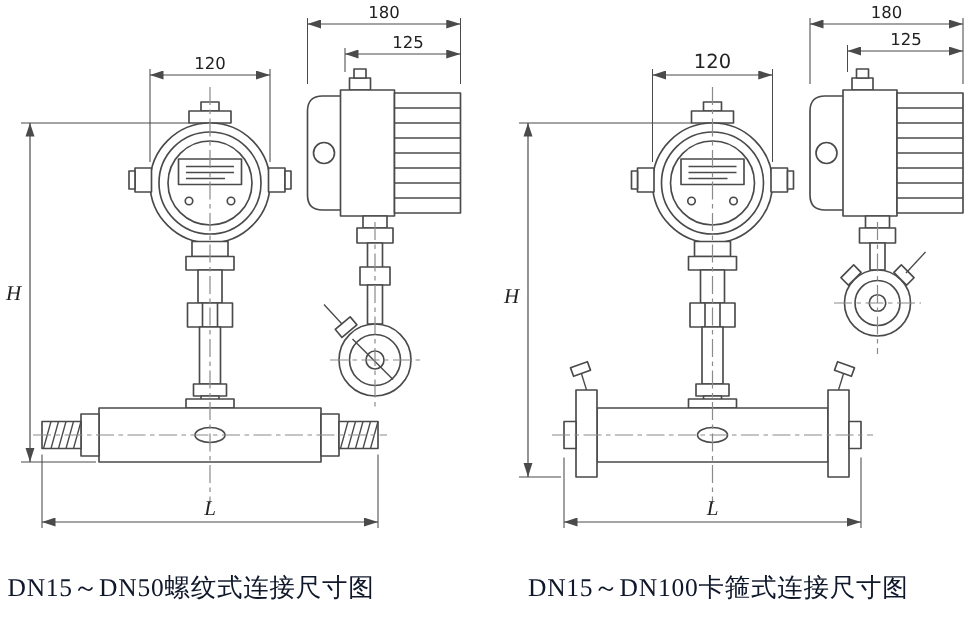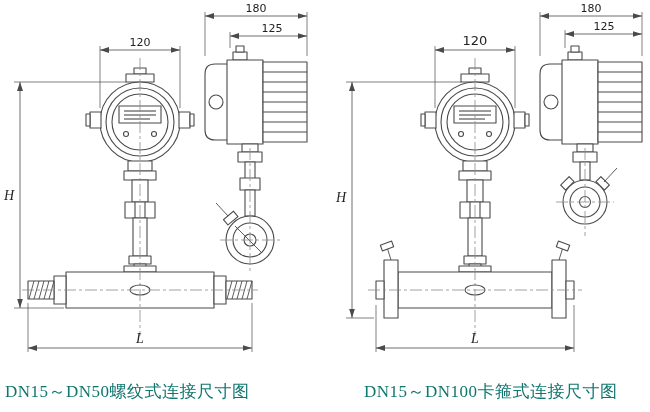"DN15～DN50螺纹式连接尺寸图" .caption { color: #0f766e -> #0f172a }
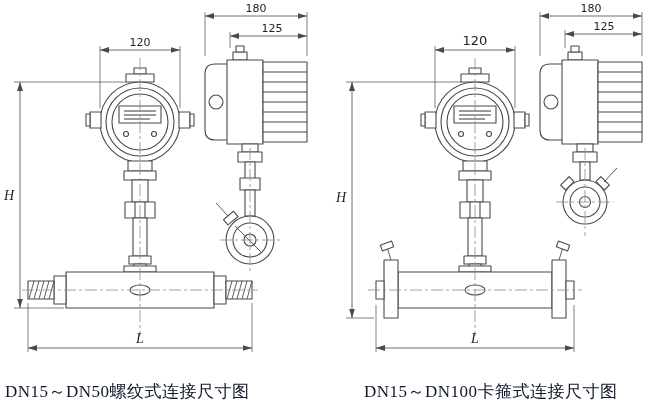"DN15～DN100卡箍式连接尺寸图" .caption-right { left: 364px -> 352px }
